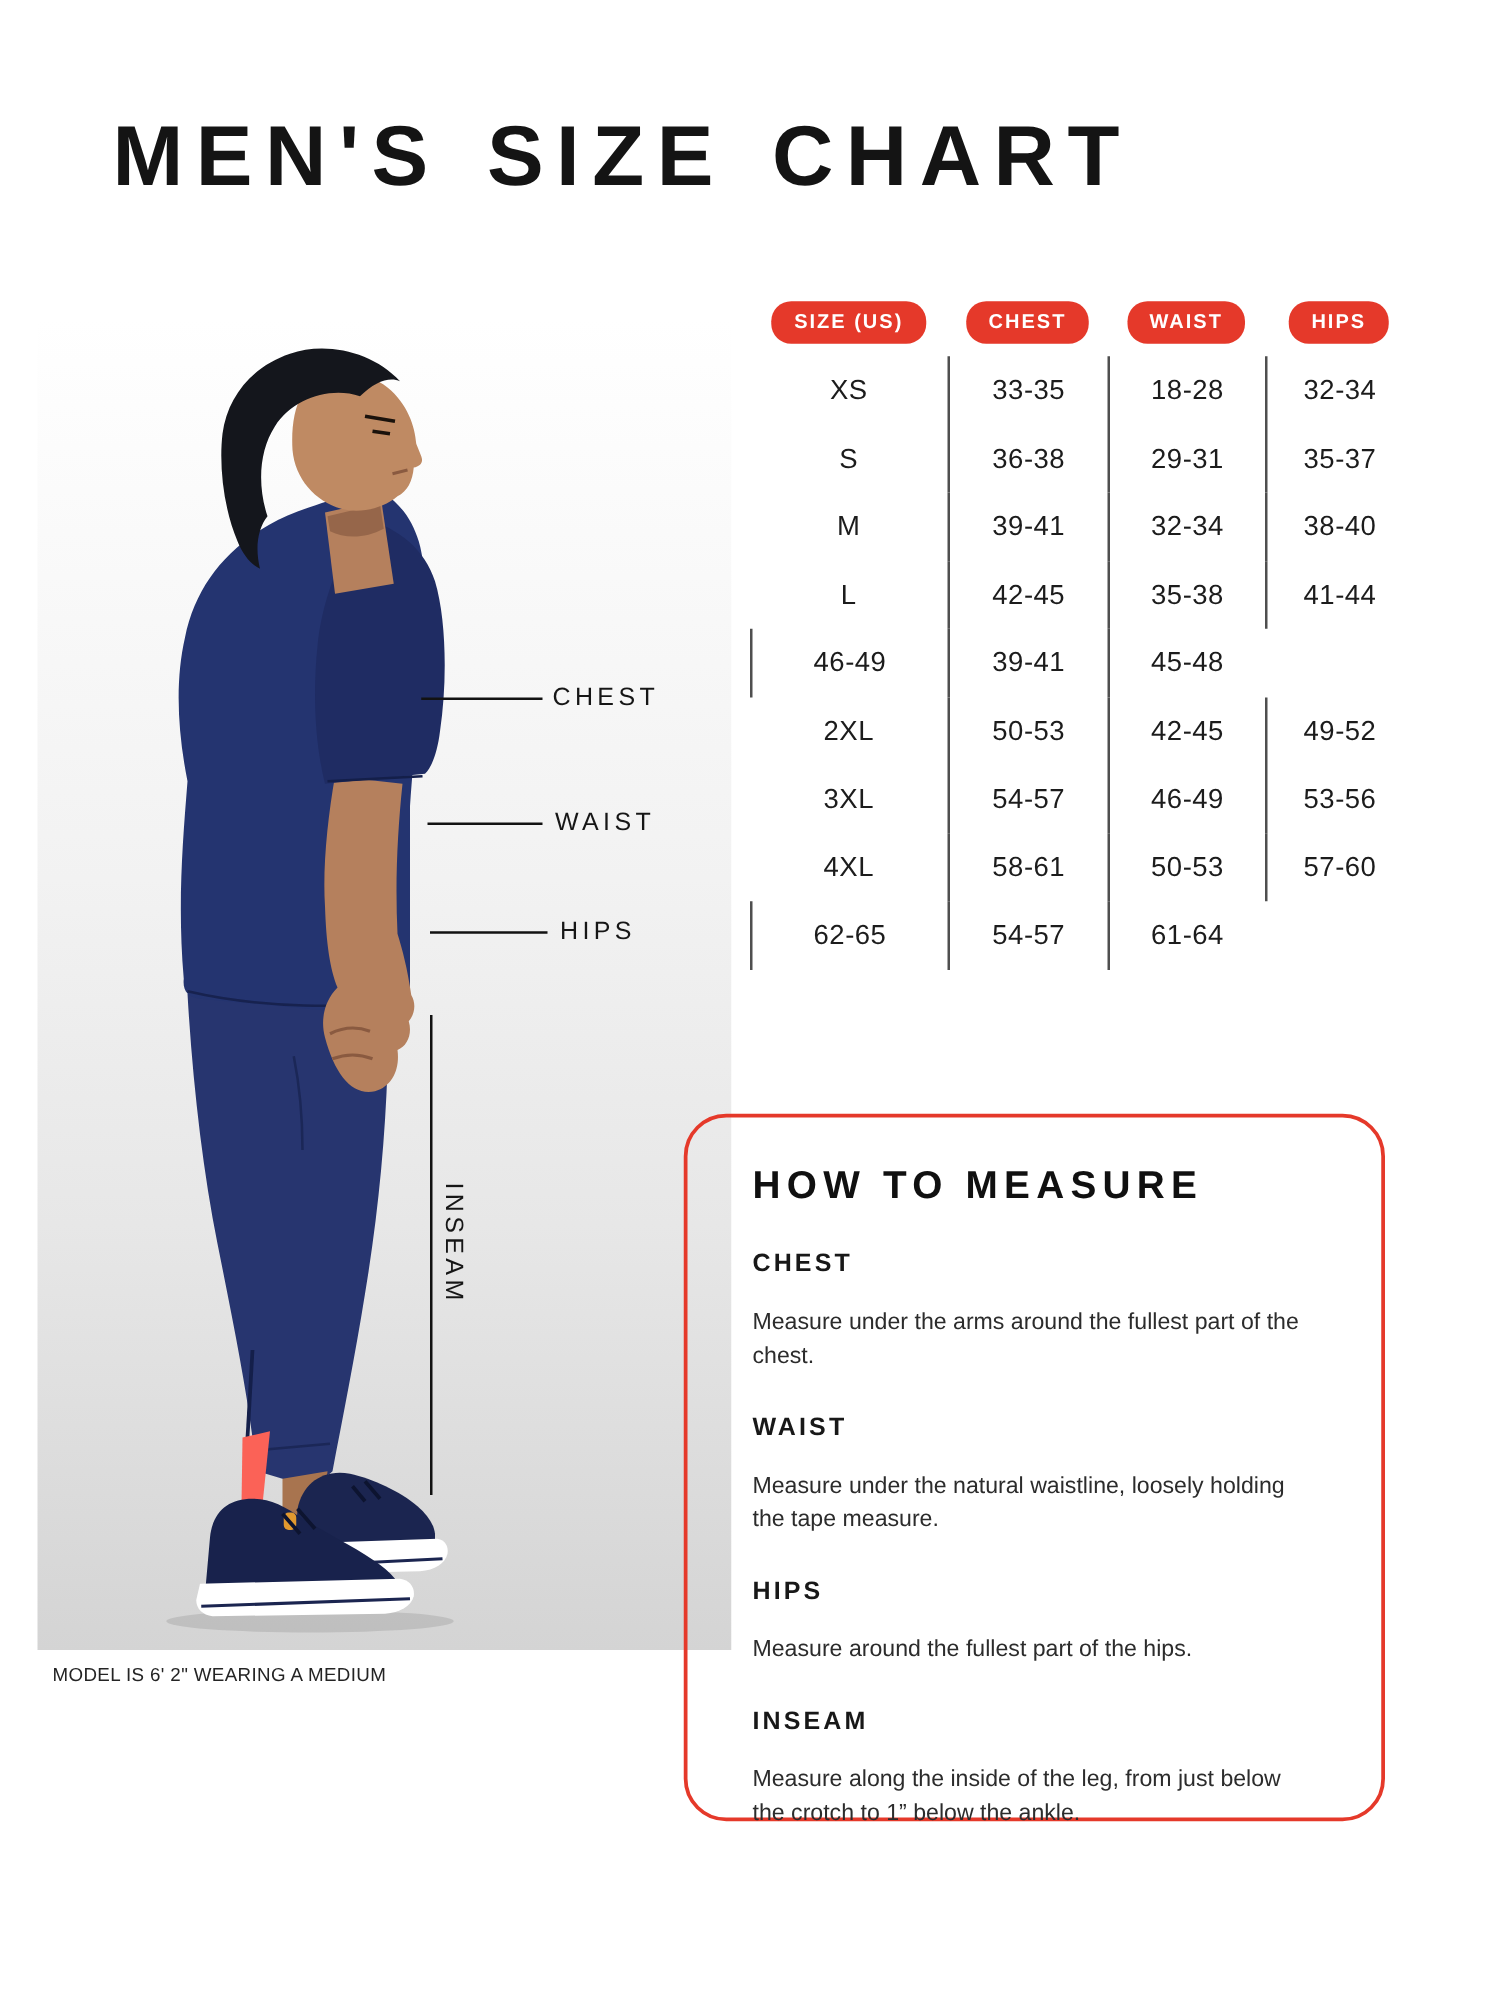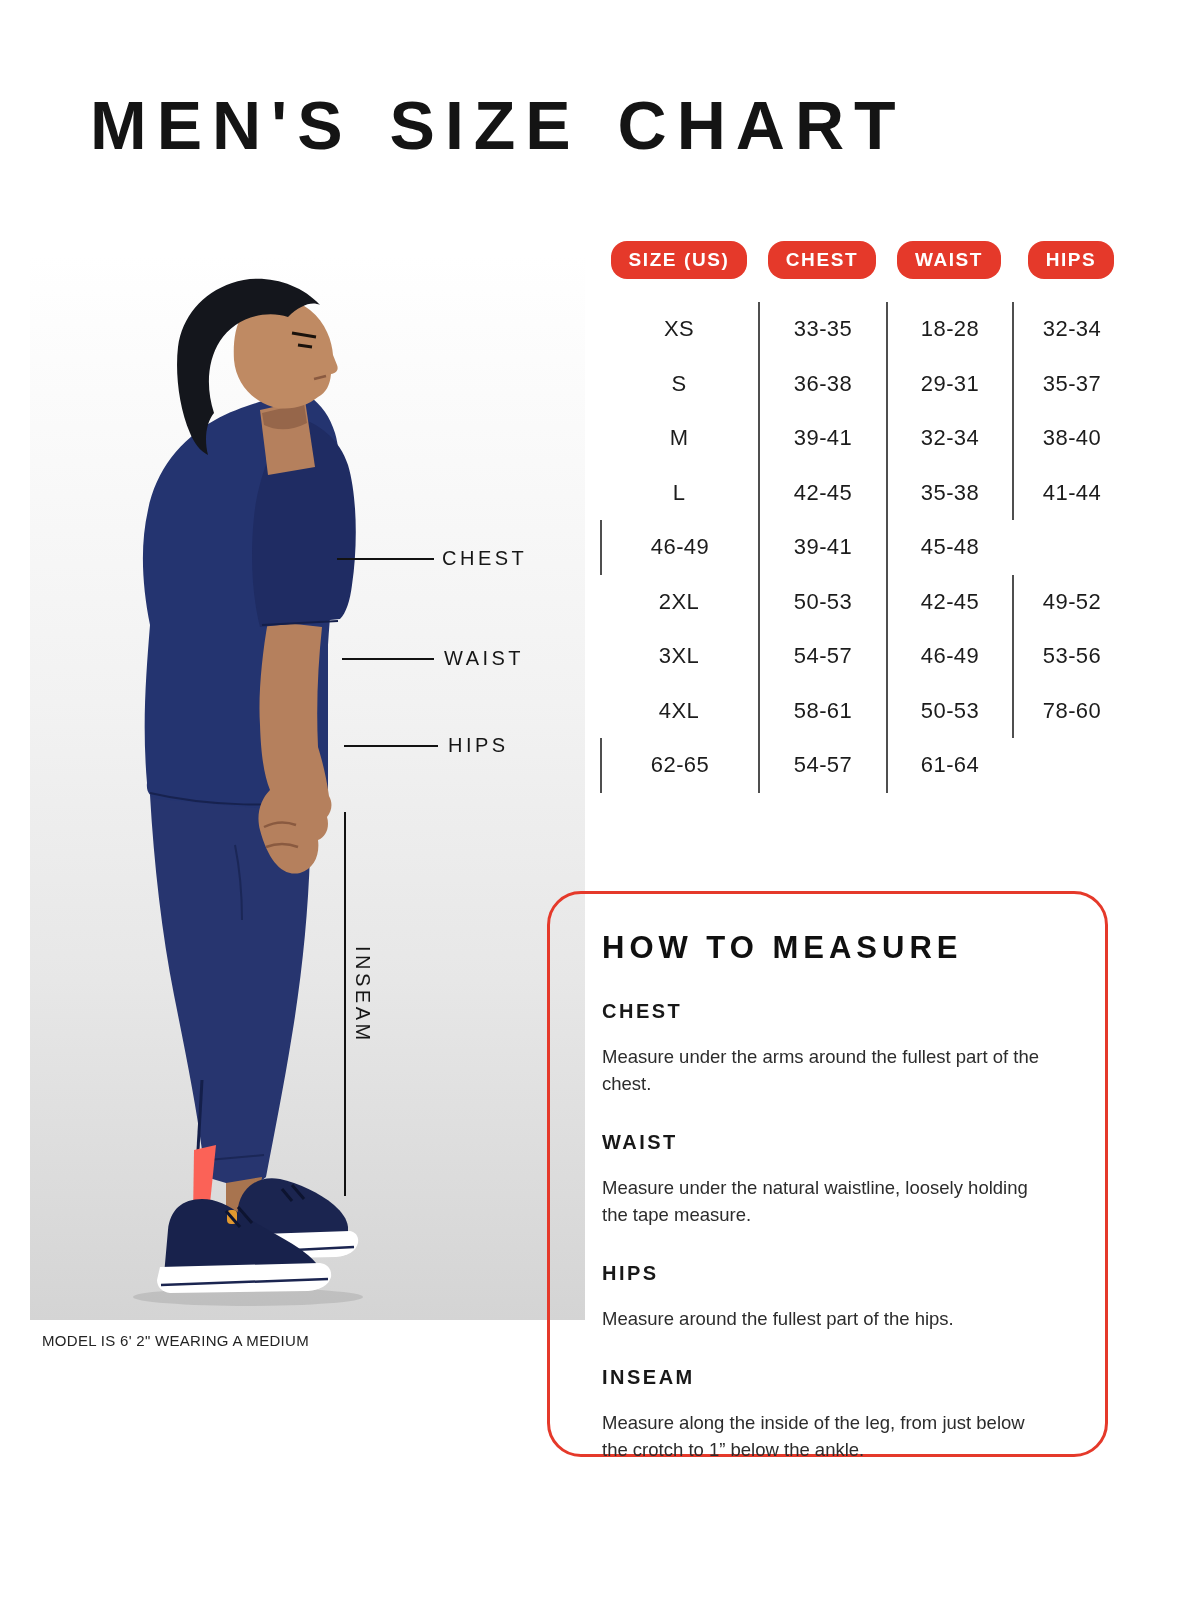"SIZE (US)" .pill { font-size: 19px -> 16px }
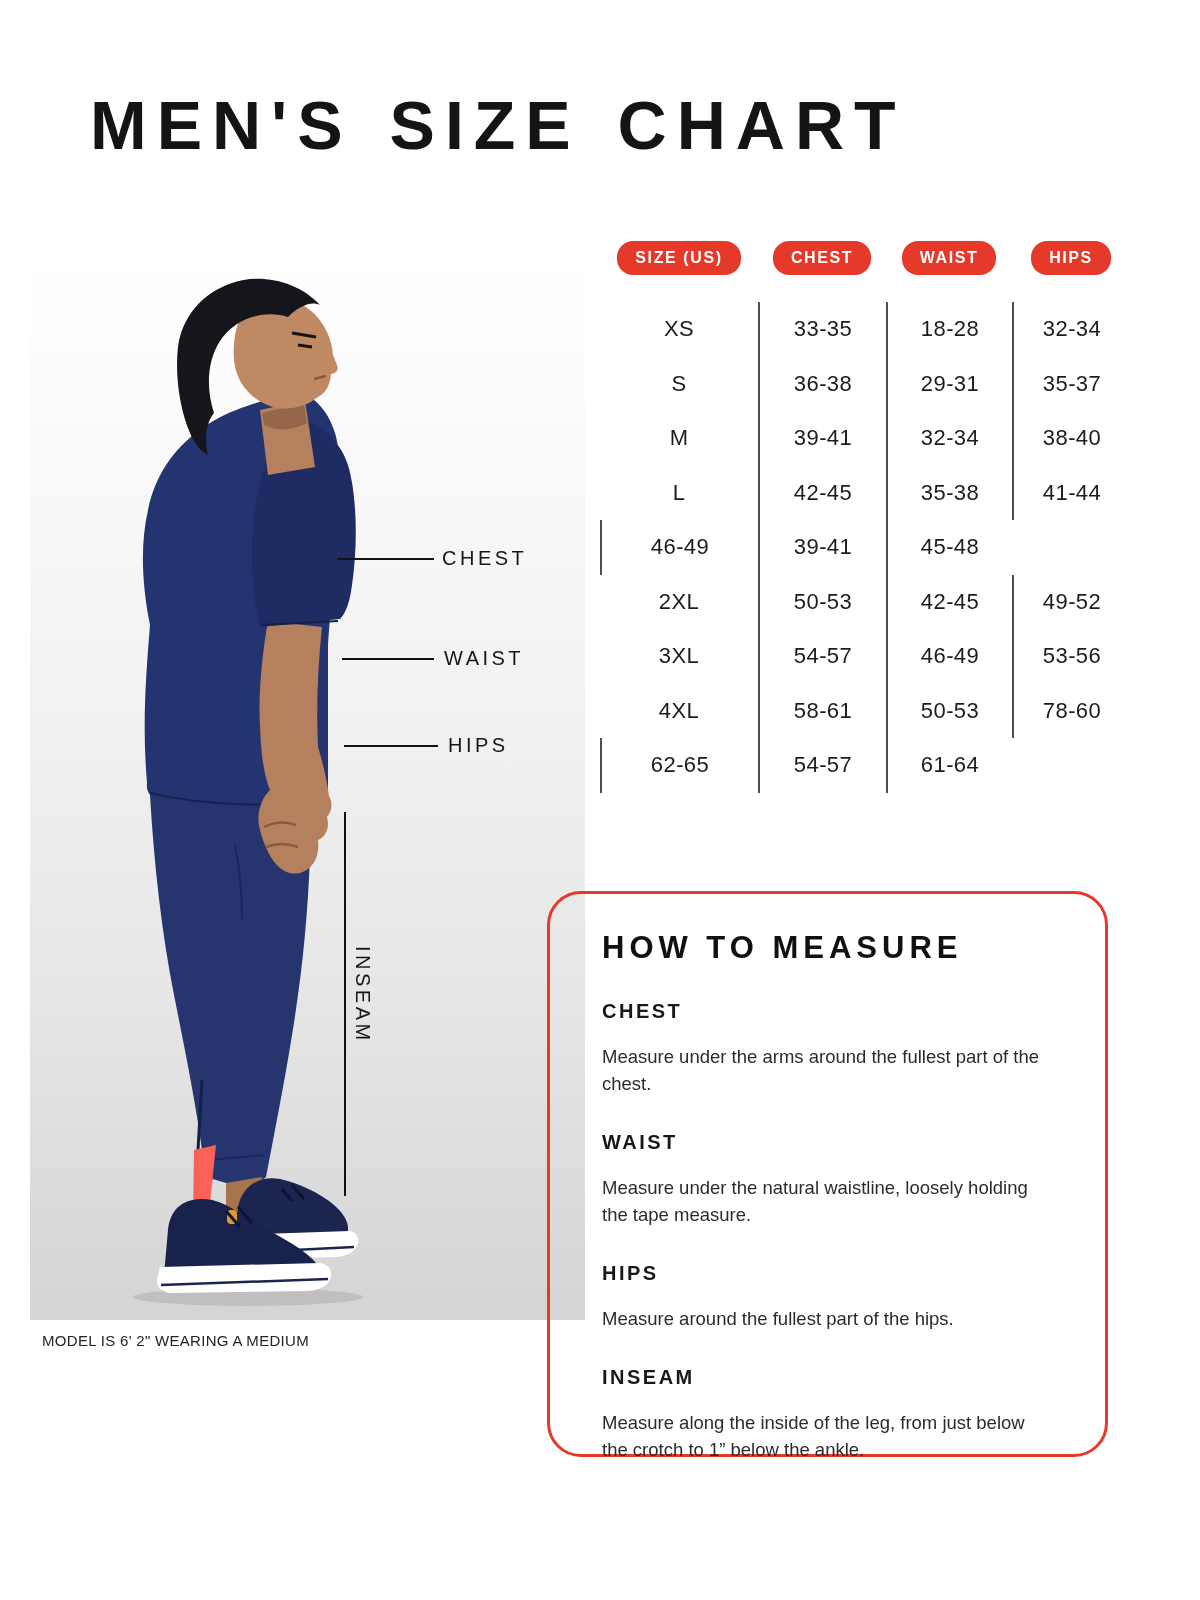"XS" #table-rows { top: 302px -> 285px }
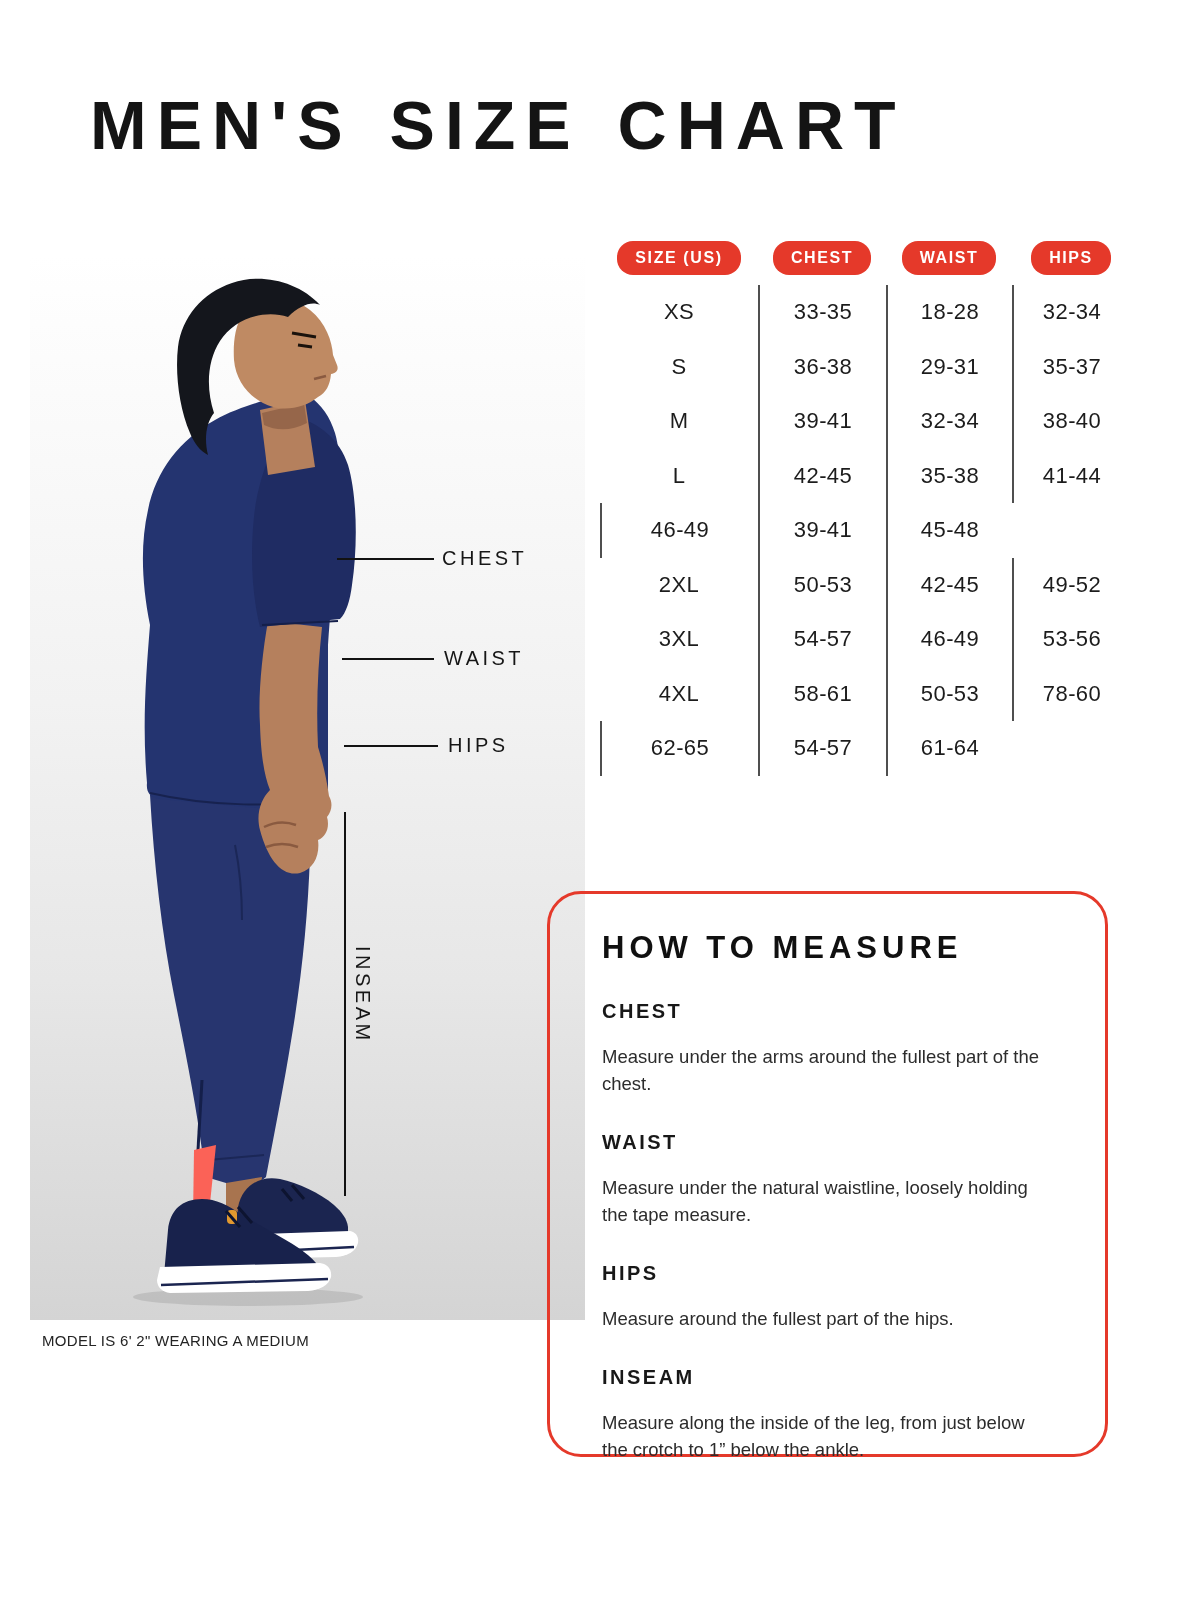"78-60" div.tcell { text: 78-60 -> 57-60 }
